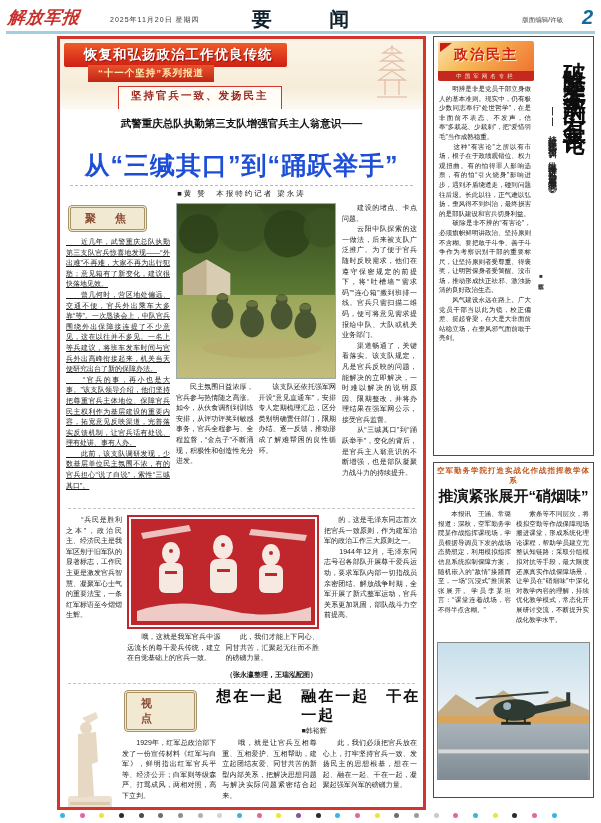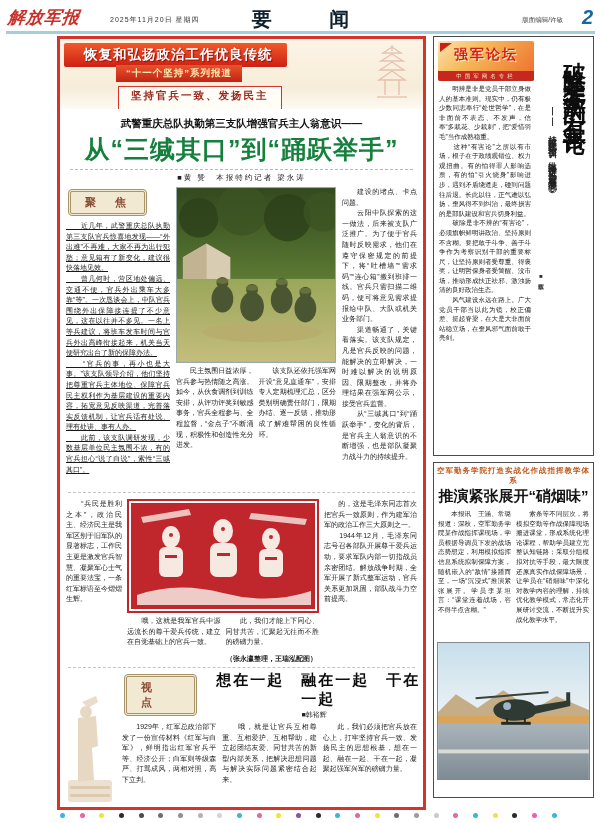"强军论坛" div.forum-title { text: 强军论坛 -> 政治民主 }
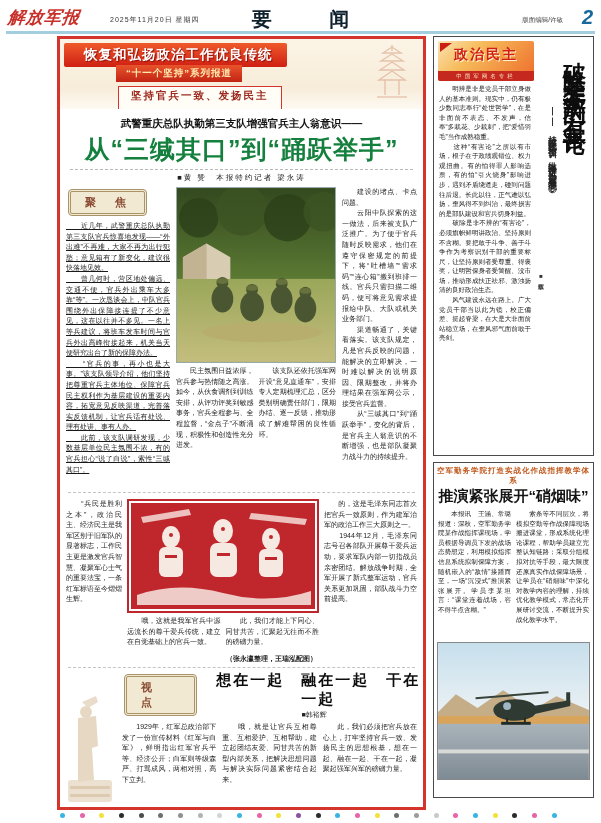"“十一个坚持”系列报道" .banner-r2 { left: 56px -> 28px }
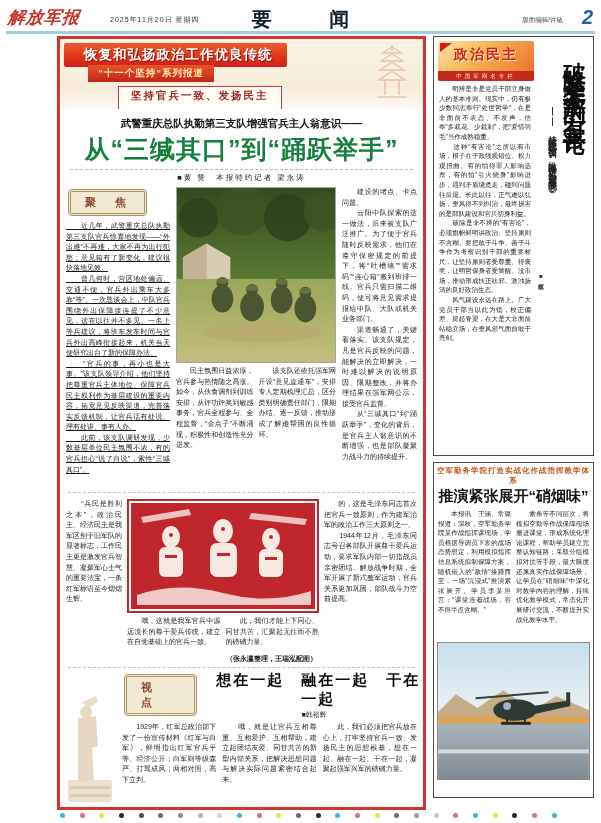"从“三缄其口”到“踊跃举手”" .feat-headline { color: #15803d -> #1d4ed8; margin-top: 2px -> 18px }
